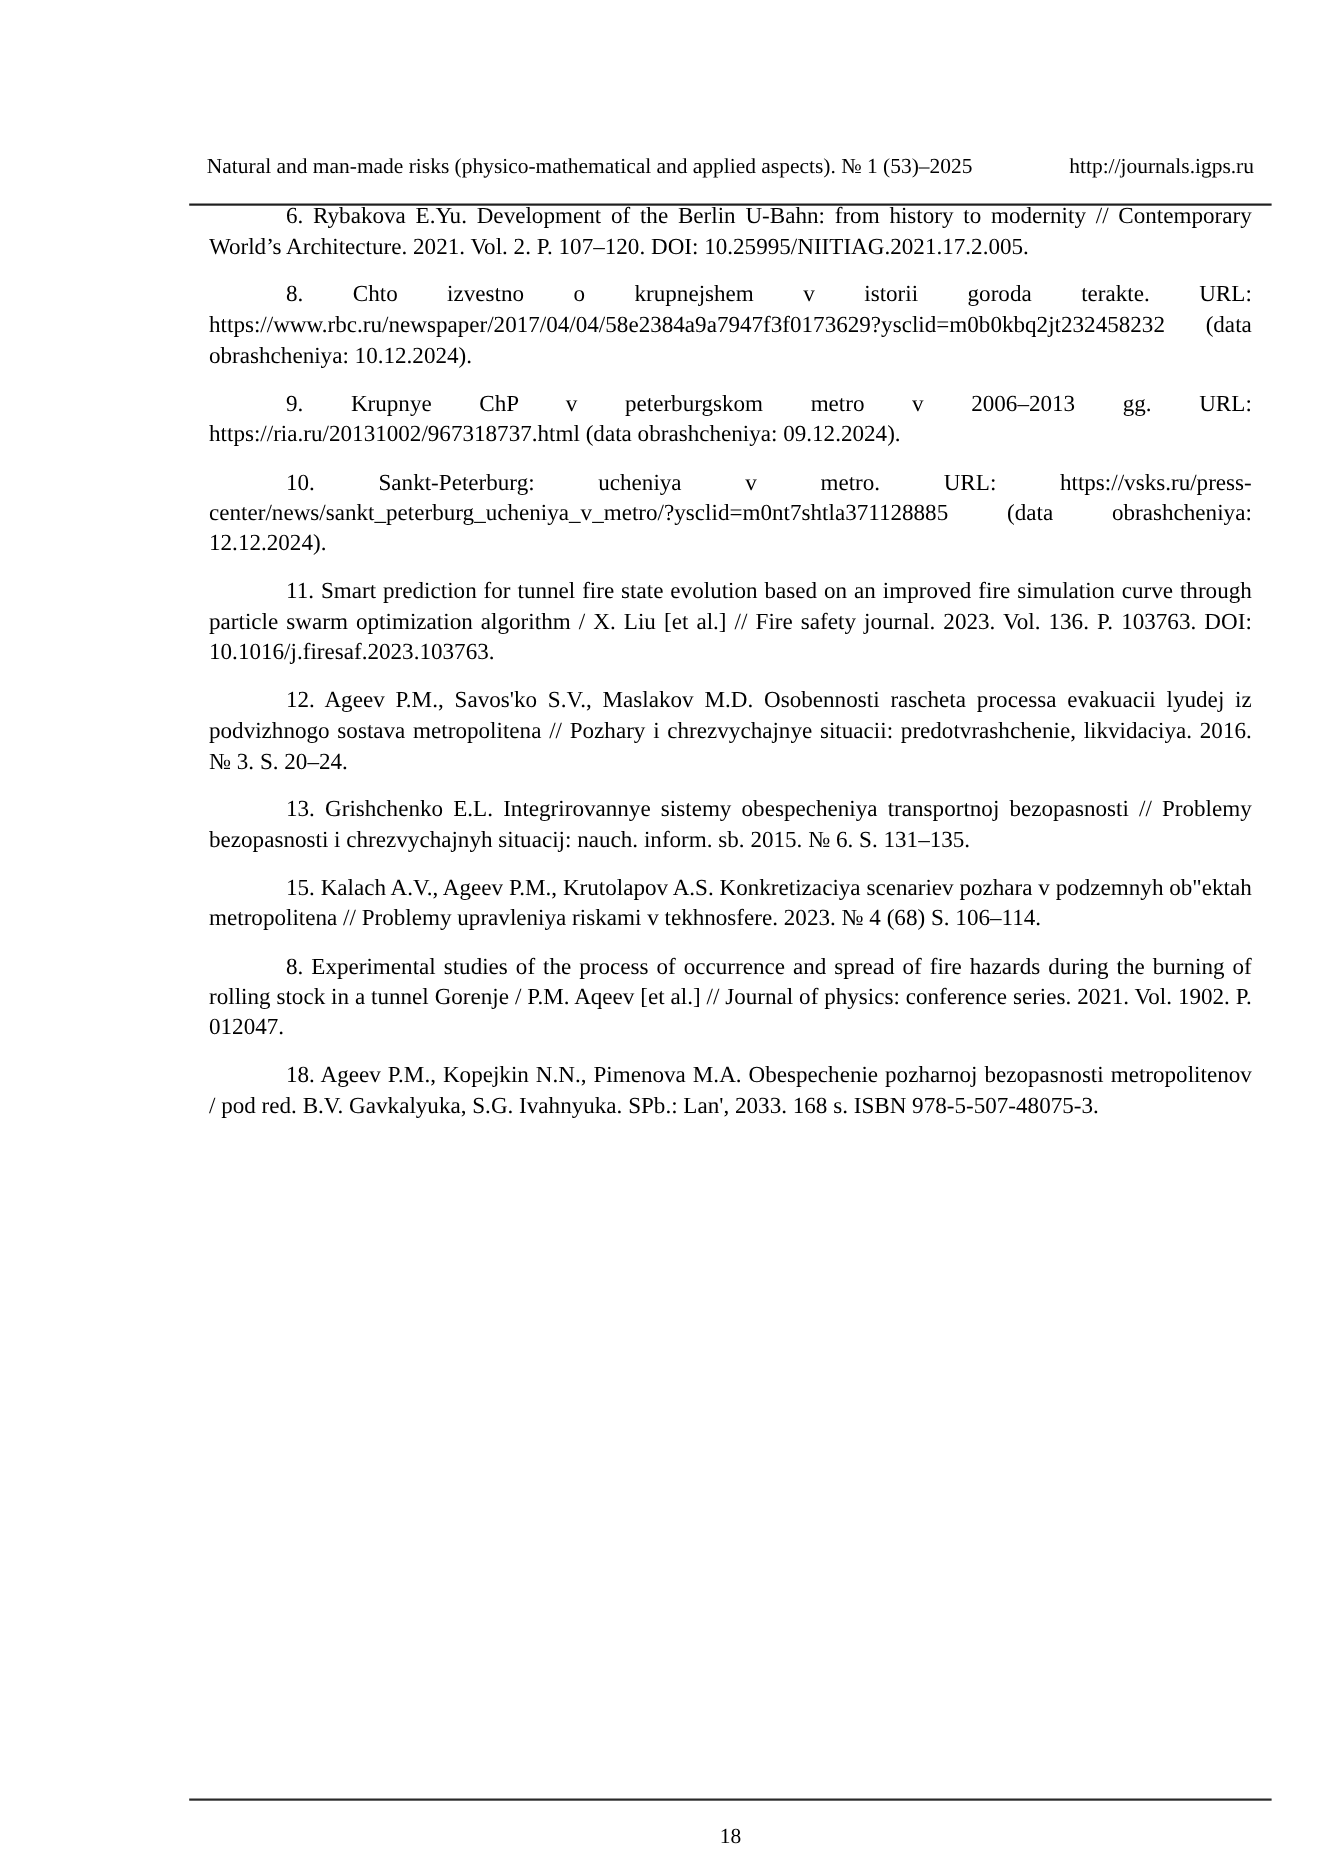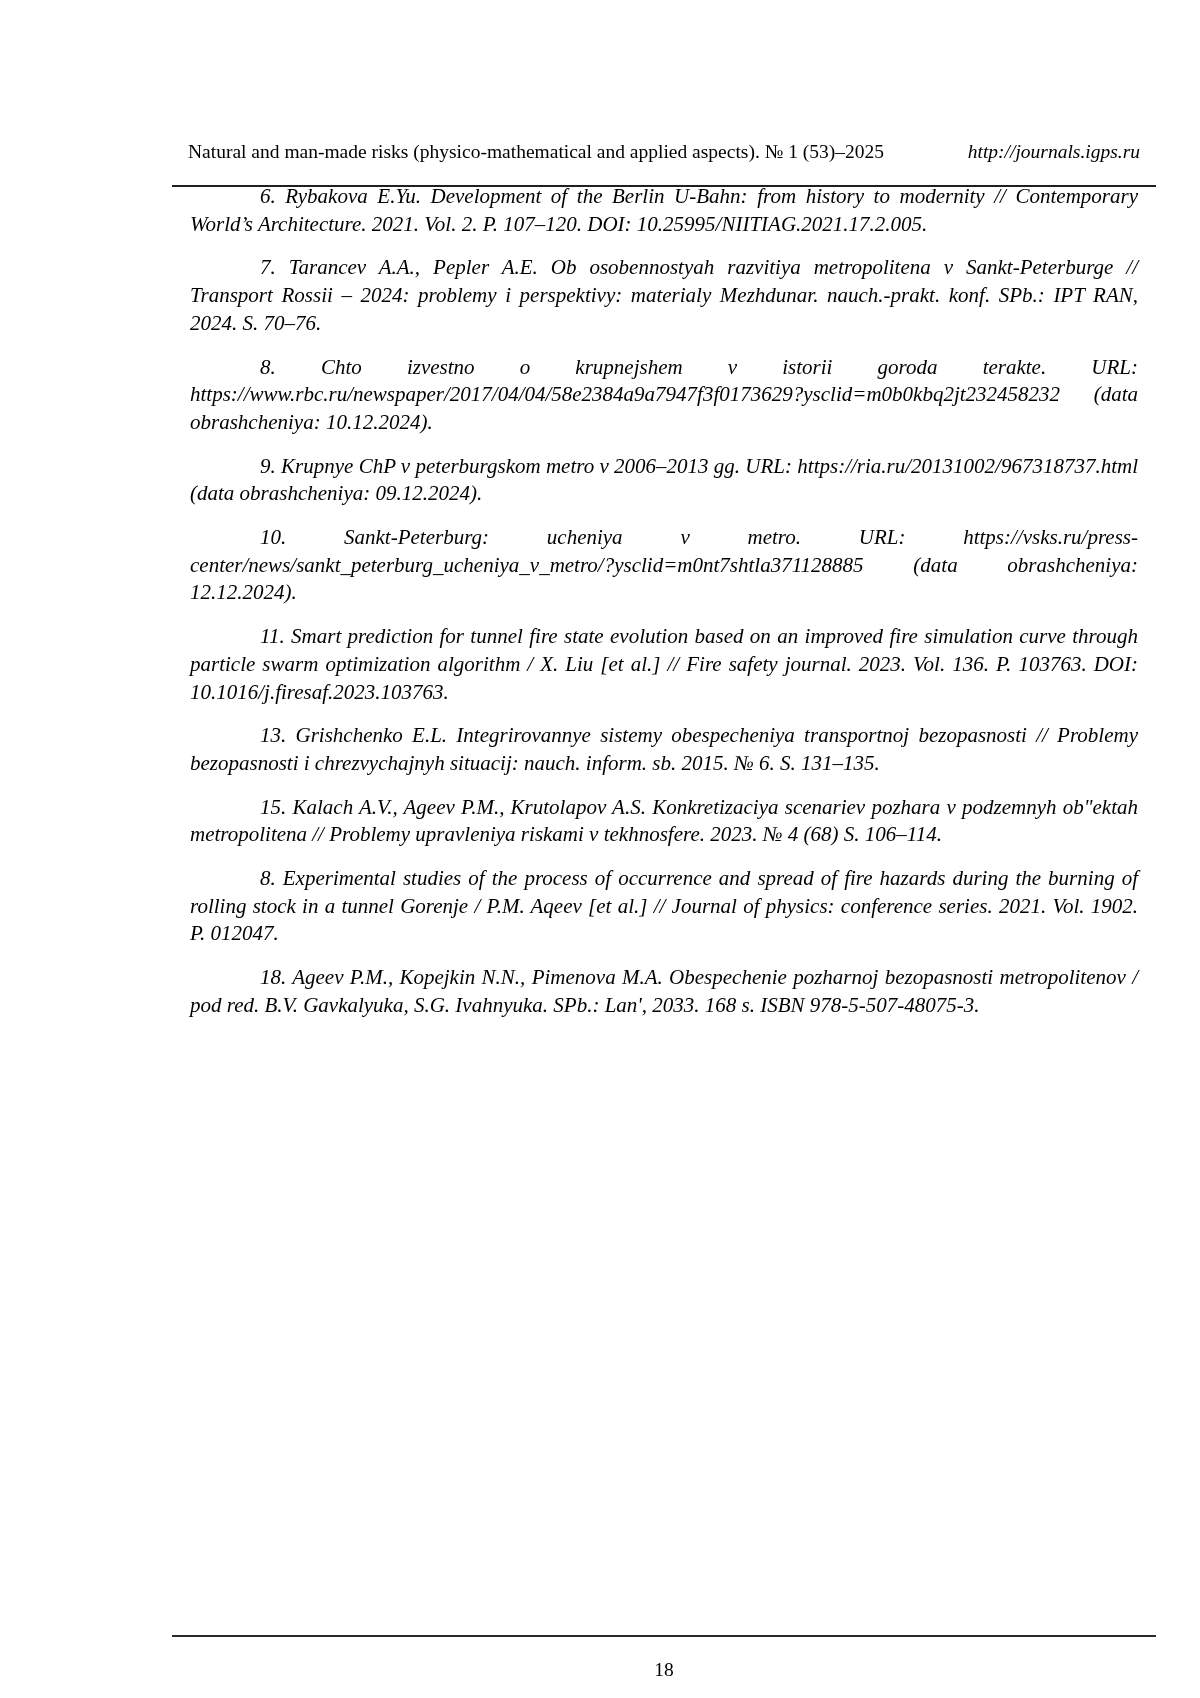"http://journals.igps.ru" .header .jurl { font-style: italic -> none }
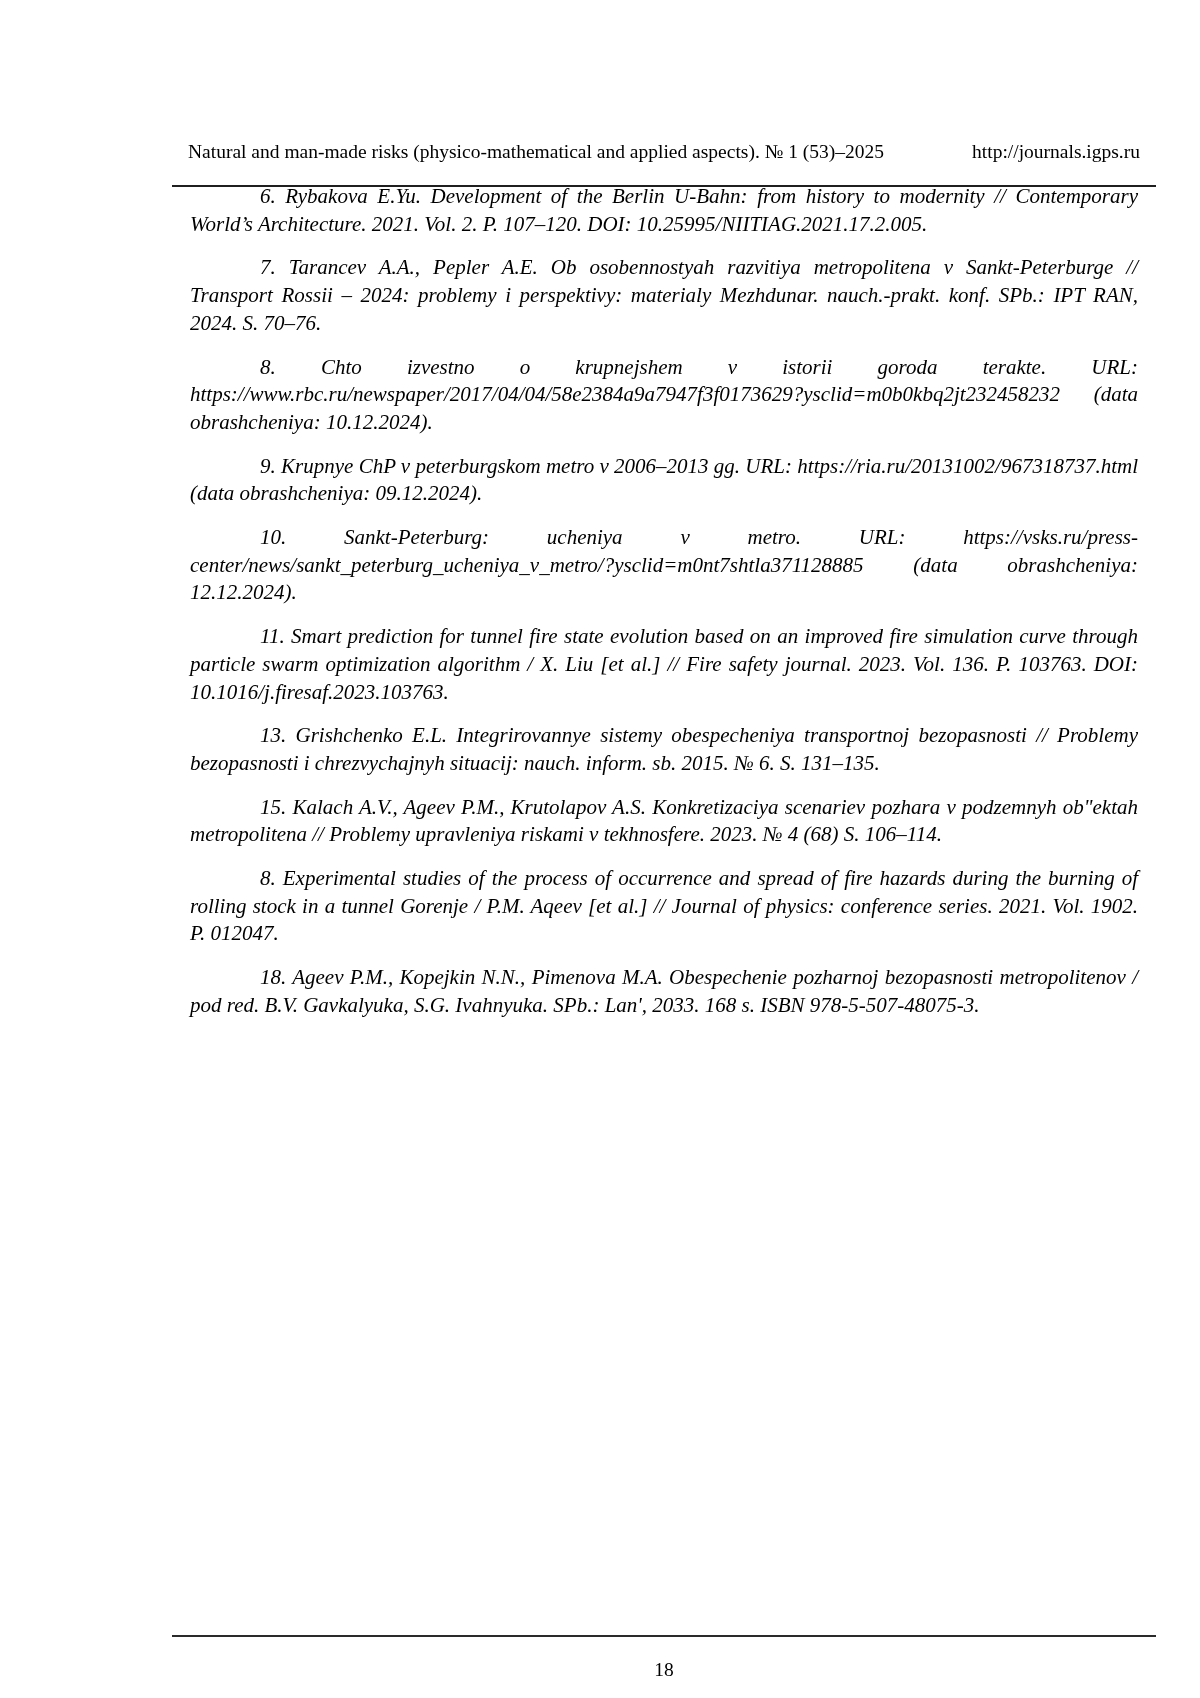"6. Rybakova E.Yu. Development of" .refs { font-style: italic -> none }
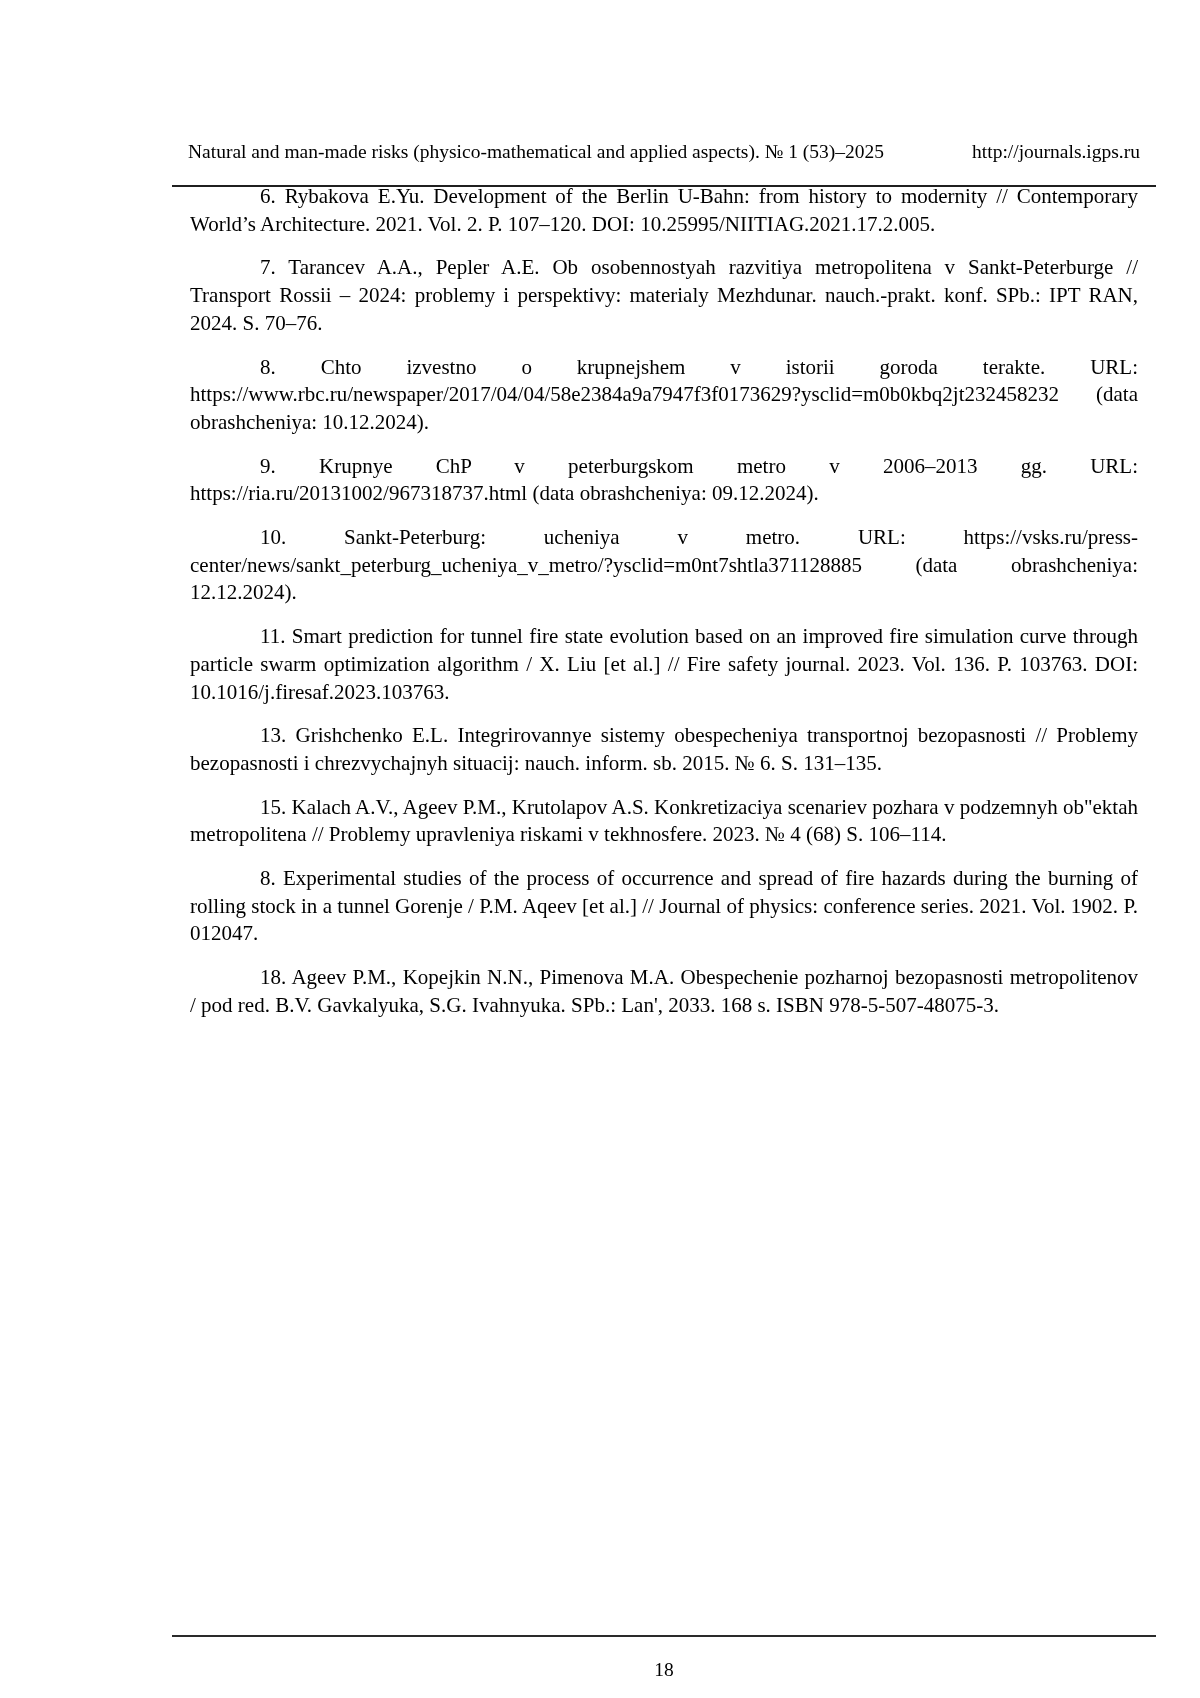"7. Tarancev A.A., Pepler A.E." p { html: <p>7. Tarancev A.A., Pepler A.E. Ob osobennostyah razvitiya metropolitena v Sankt-Peterburge // Transport Rossii – 2024: problemy i perspektivy: materialy Mezhdunar. nauch.-prakt. konf. SPb.: IPT RAN, 2024. S. 70–76.</p> -> none }
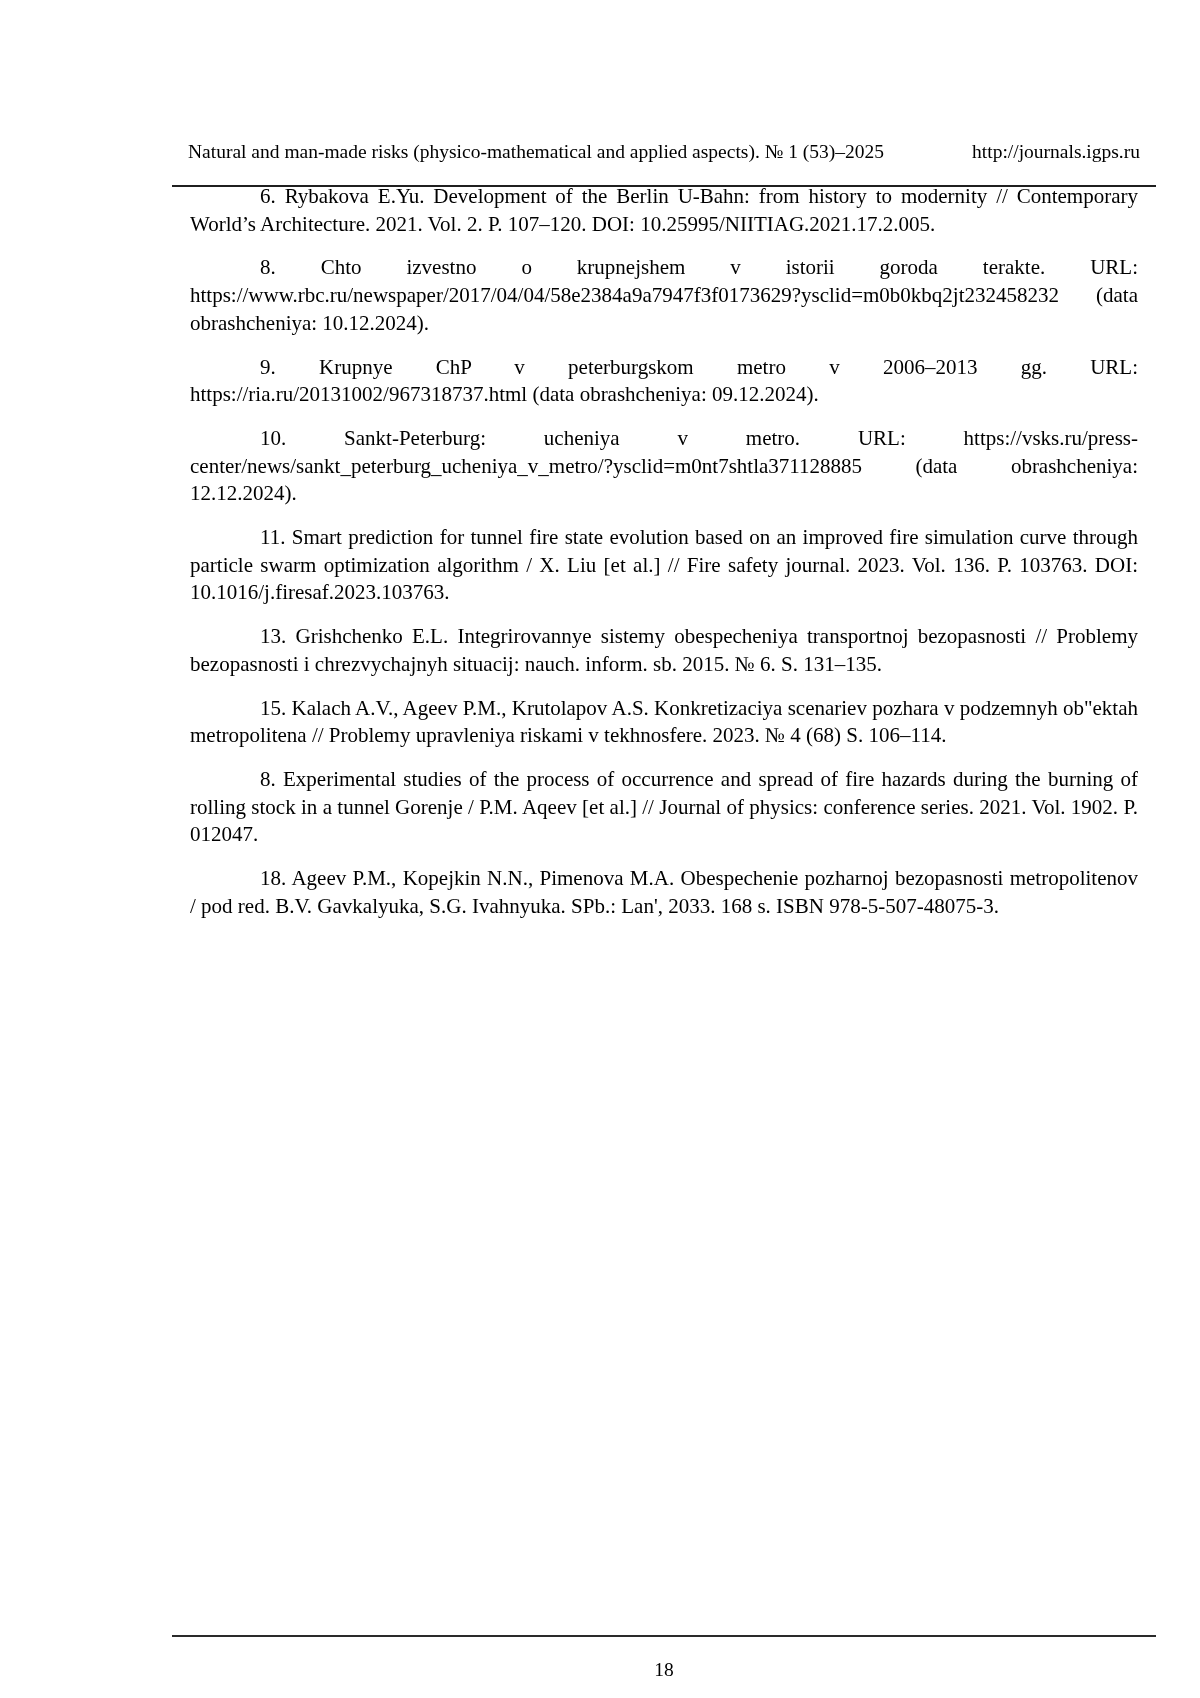"12. Ageev P.M., Savos'ko S.V.," p { html: none -> <p>12. Ageev P.M., Savos'ko S.V., Maslakov M.D. Osobennosti rascheta processa evakuacii lyudej iz podvizhnogo sostava metropolitena // Pozhary i chrezvychajnye situacii: predotvrashchenie, likvidaciya. 2016. № 3. S. 20–24.</p> }
